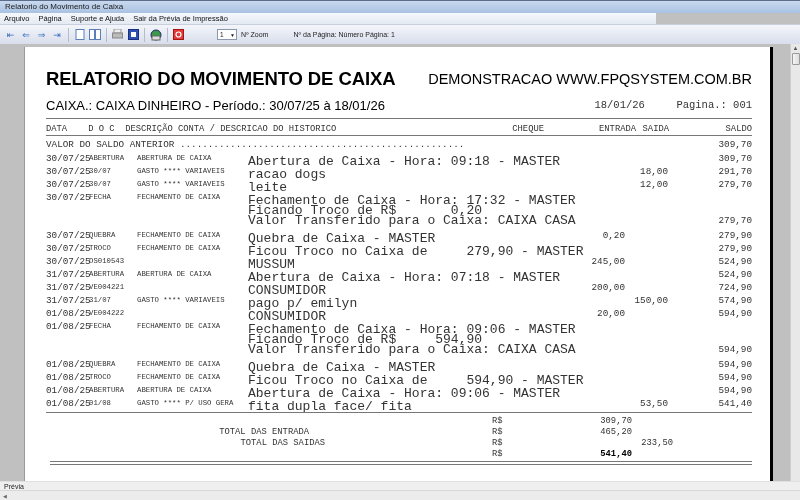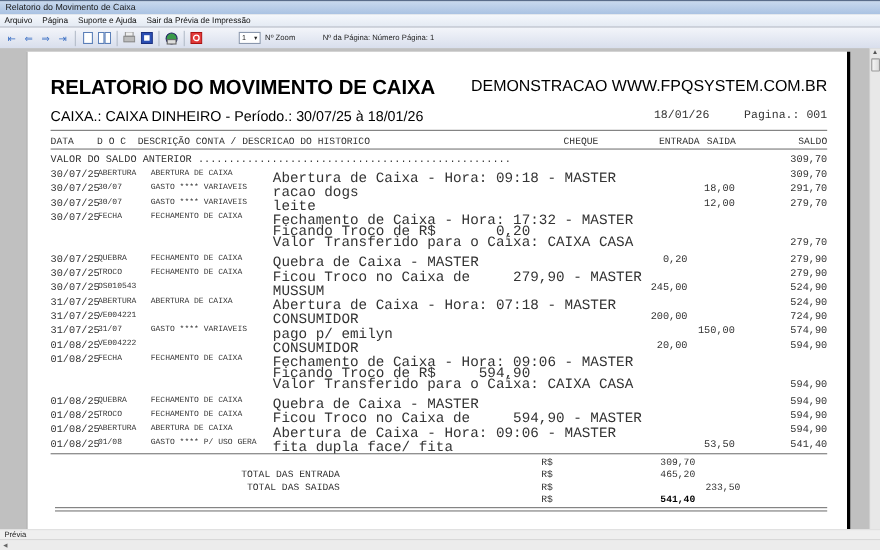"Arquivo" .menubar { width: 800px -> 656px }
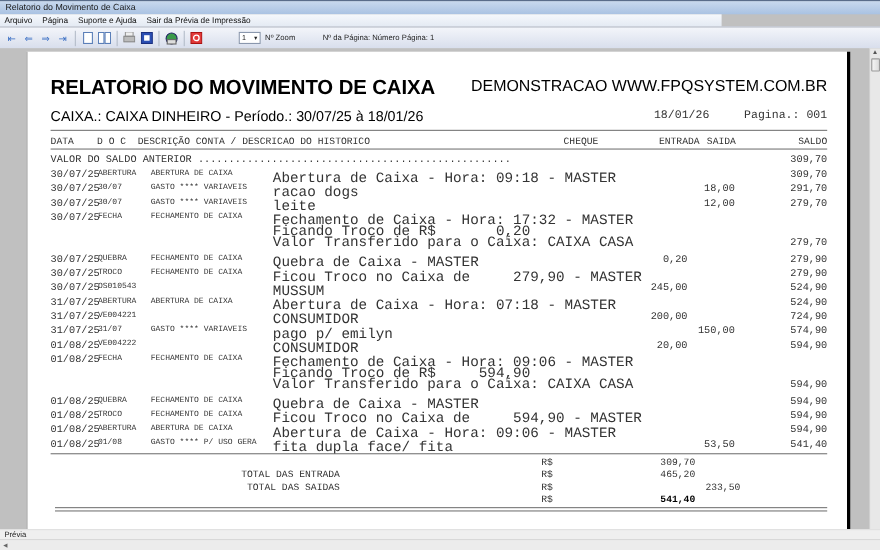"TOTAL DAS SAIDAS" span.c { right: 443px -> 427px }
